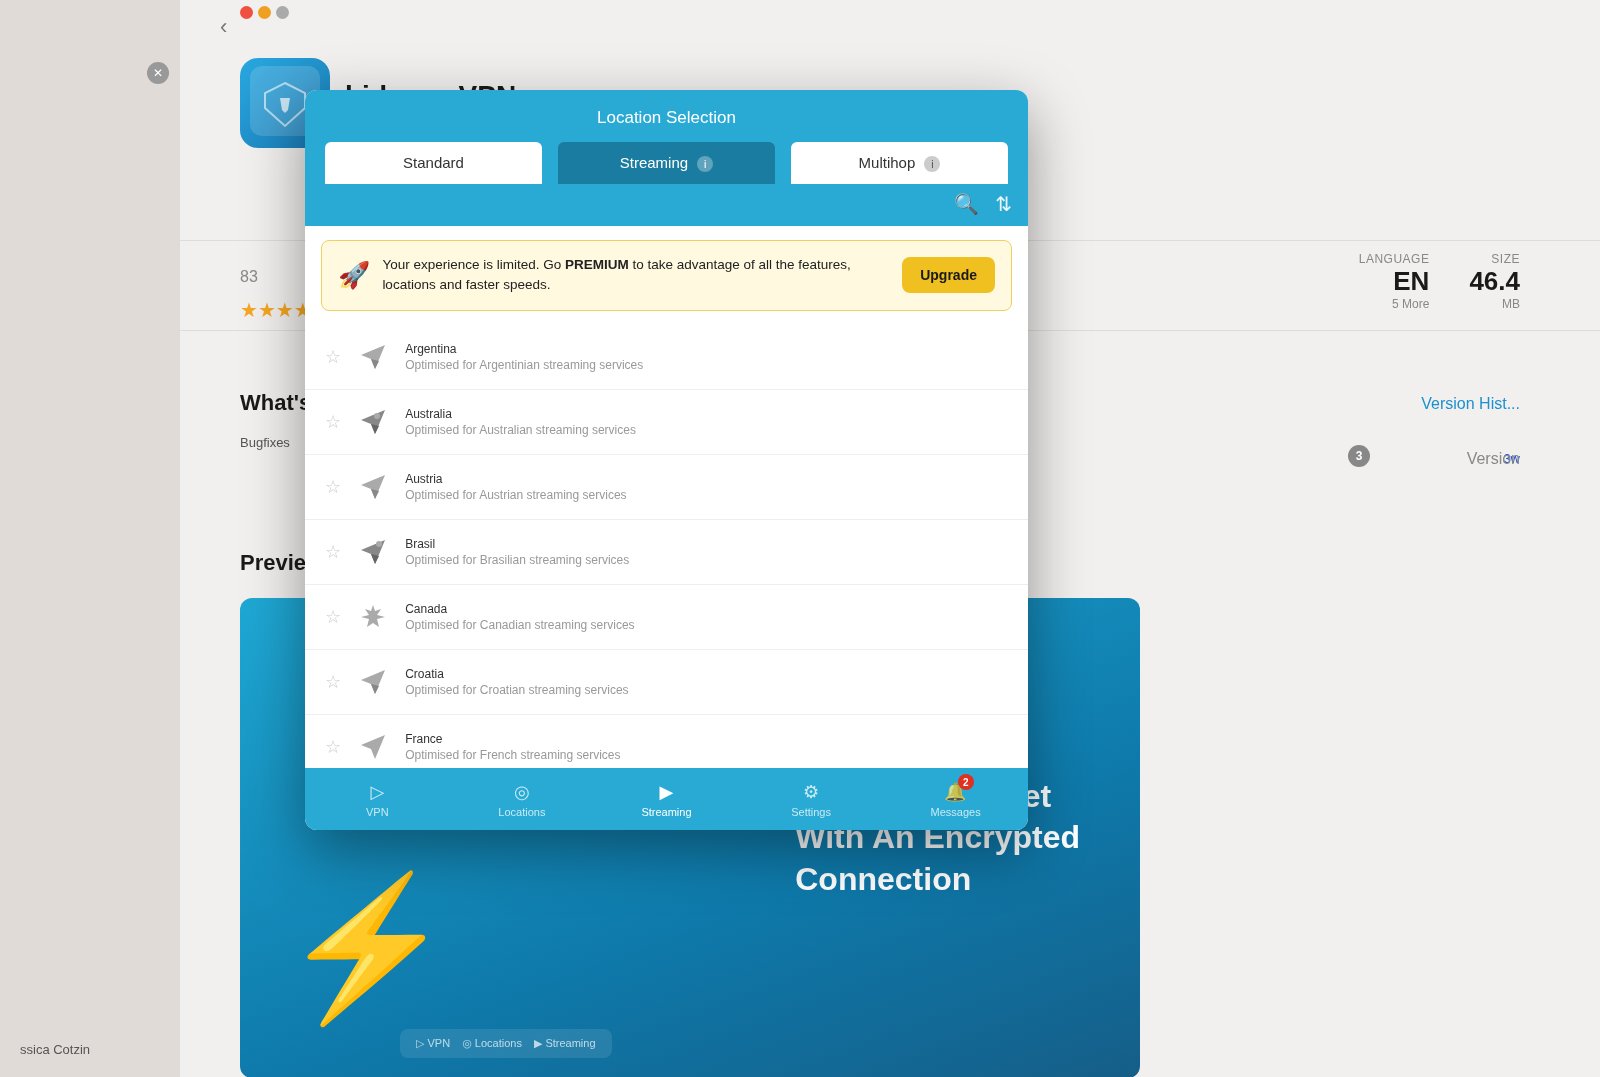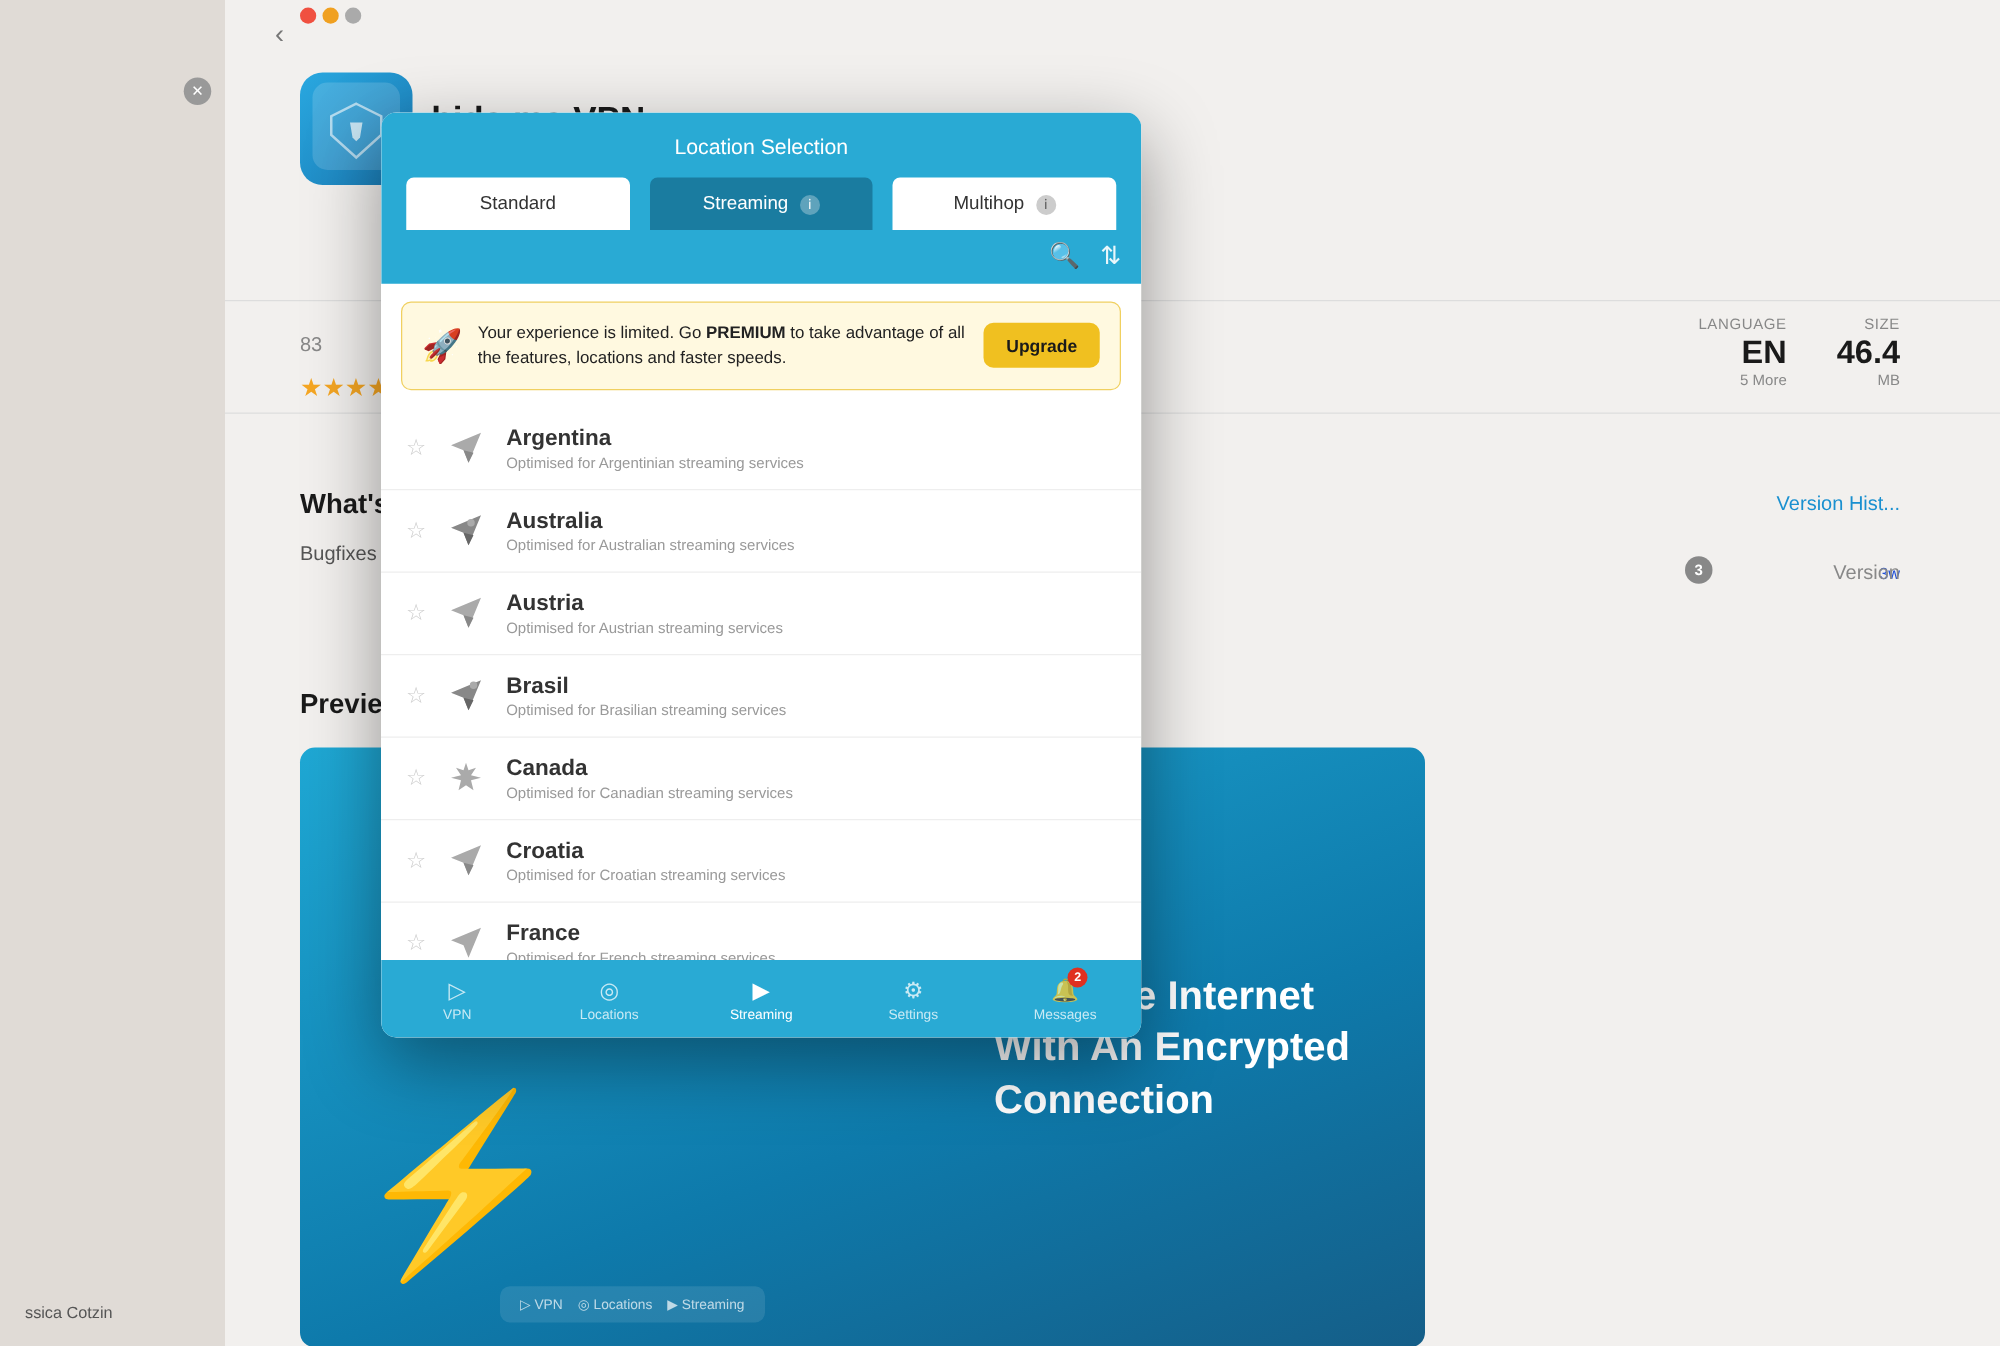"Location Selection" .modal-overlay { width: 608px -> 723px }
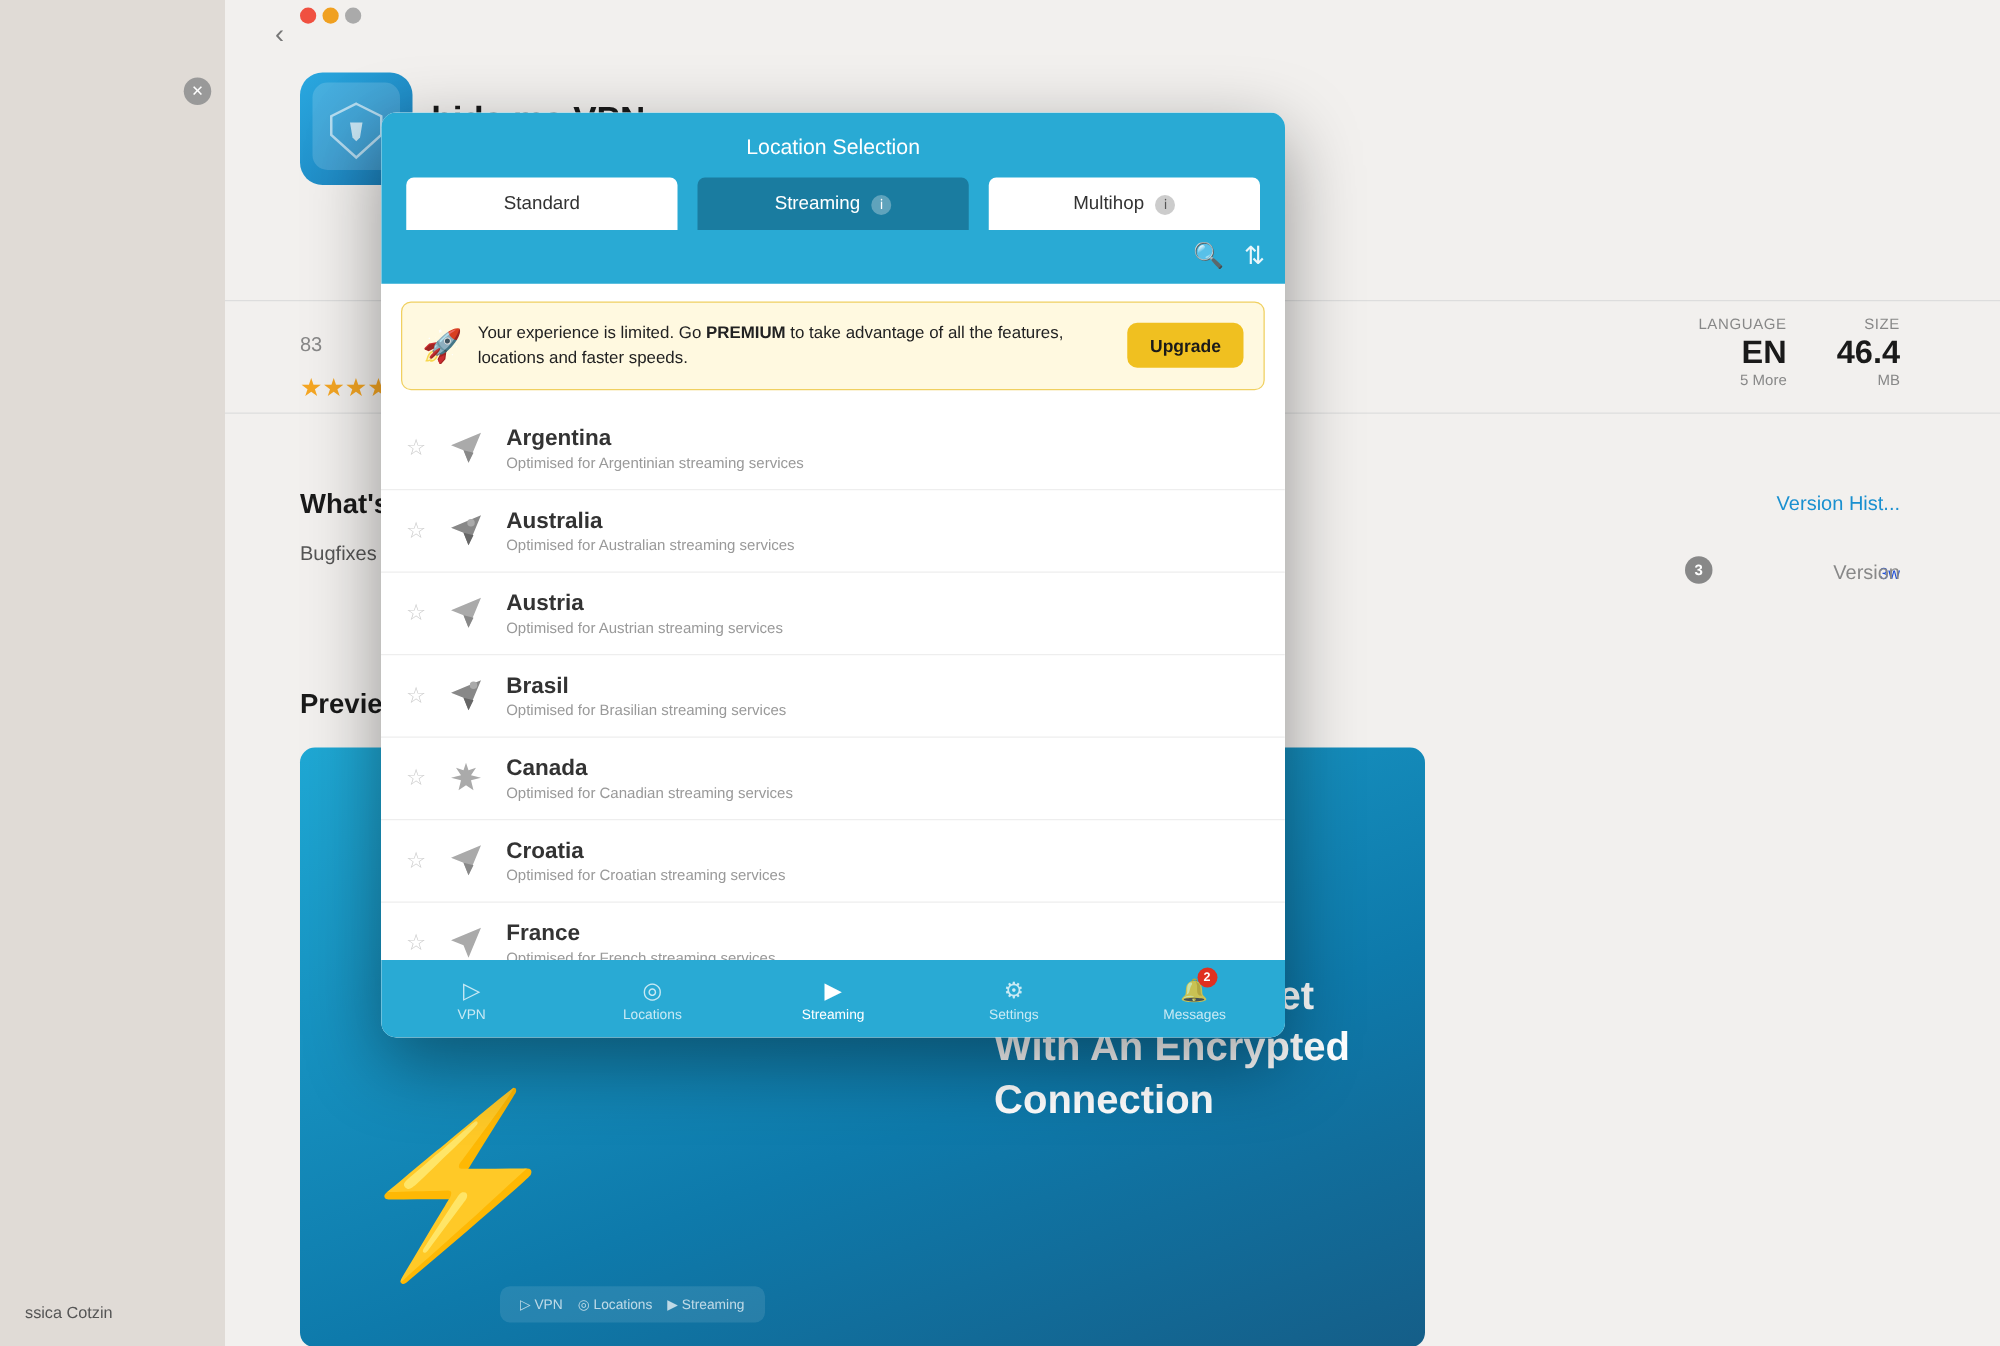"Argentina" .location-name { font-size: 18px -> 12px; font-weight: 700 -> 400 }
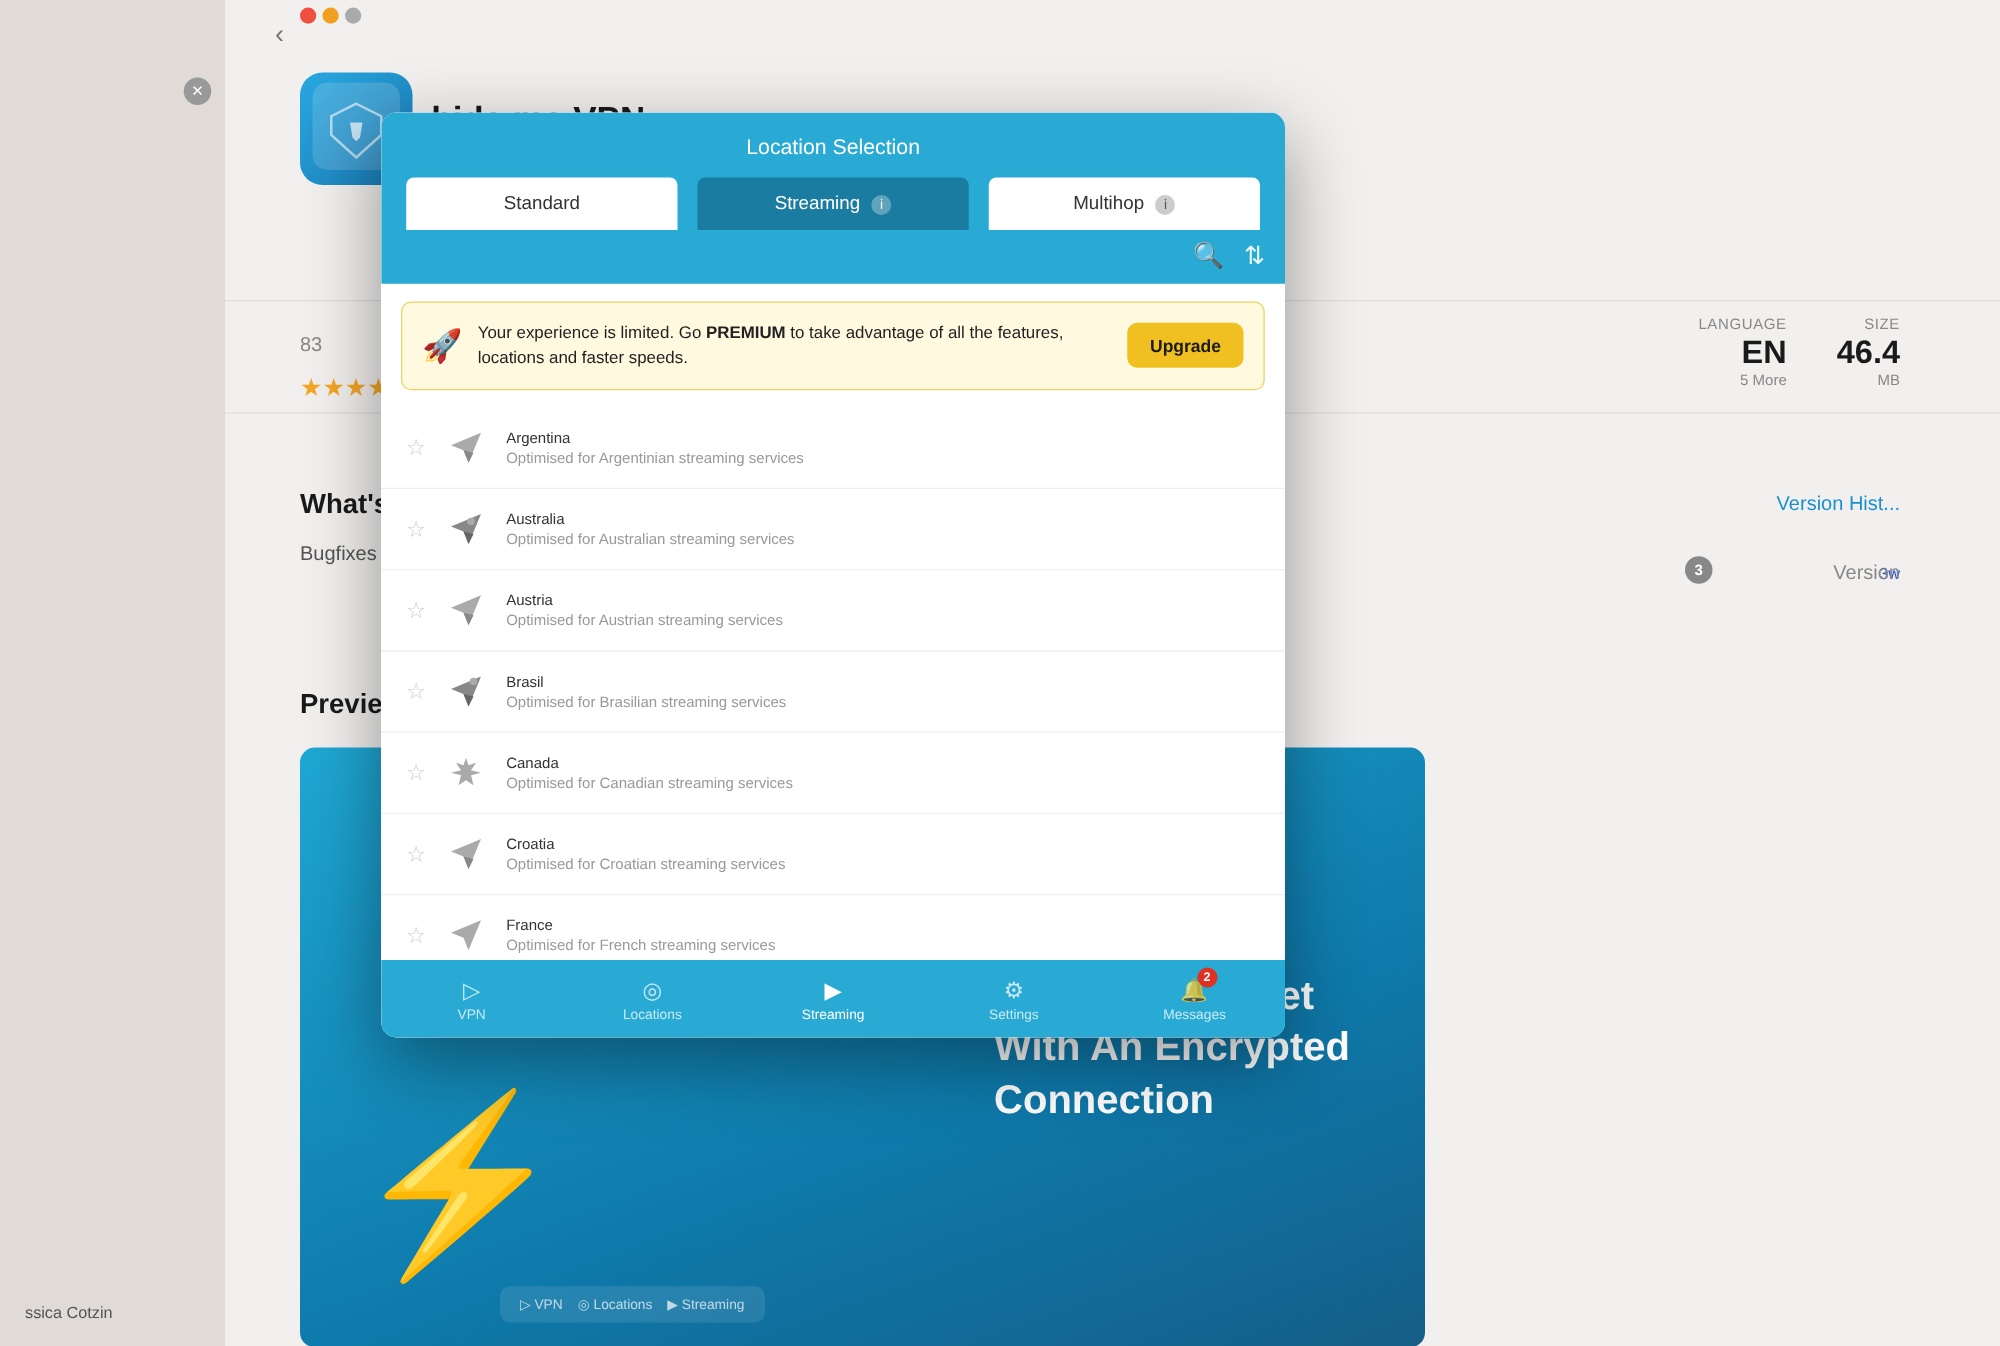"Bugfixes" .bugfix-text { font-size: 16px -> 13px }
